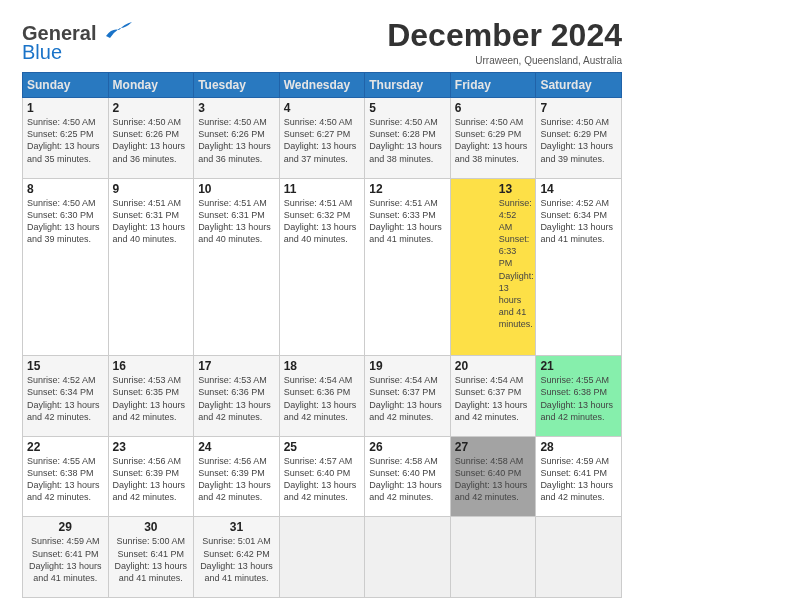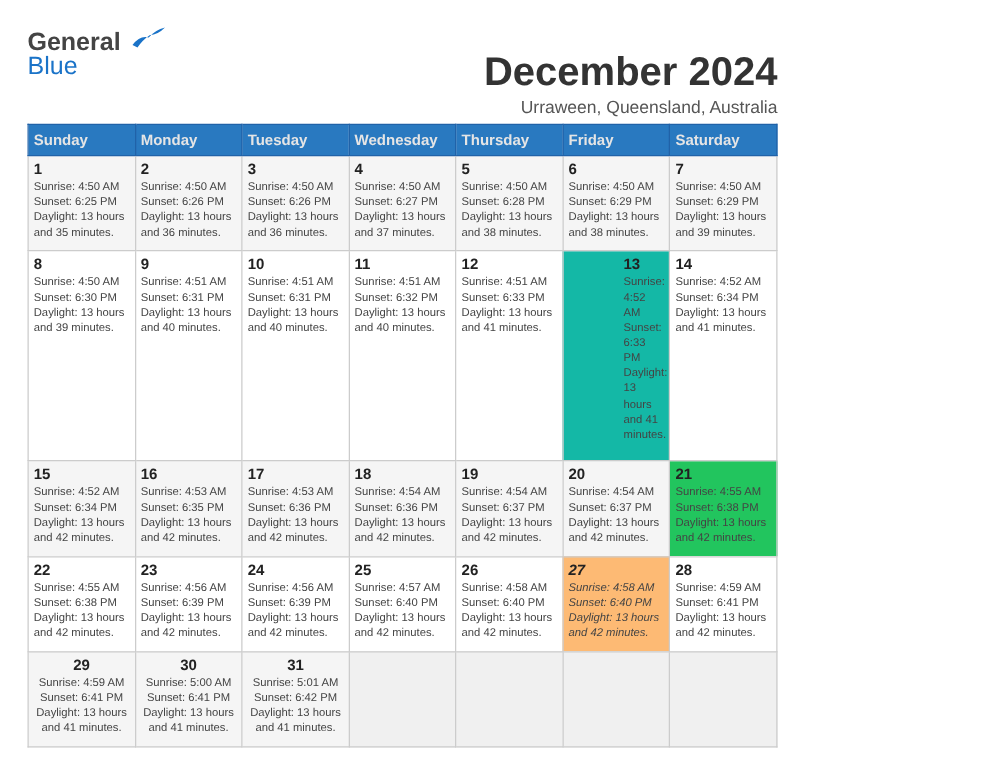"December 2024" .title-area { margin-top: 22px -> none }
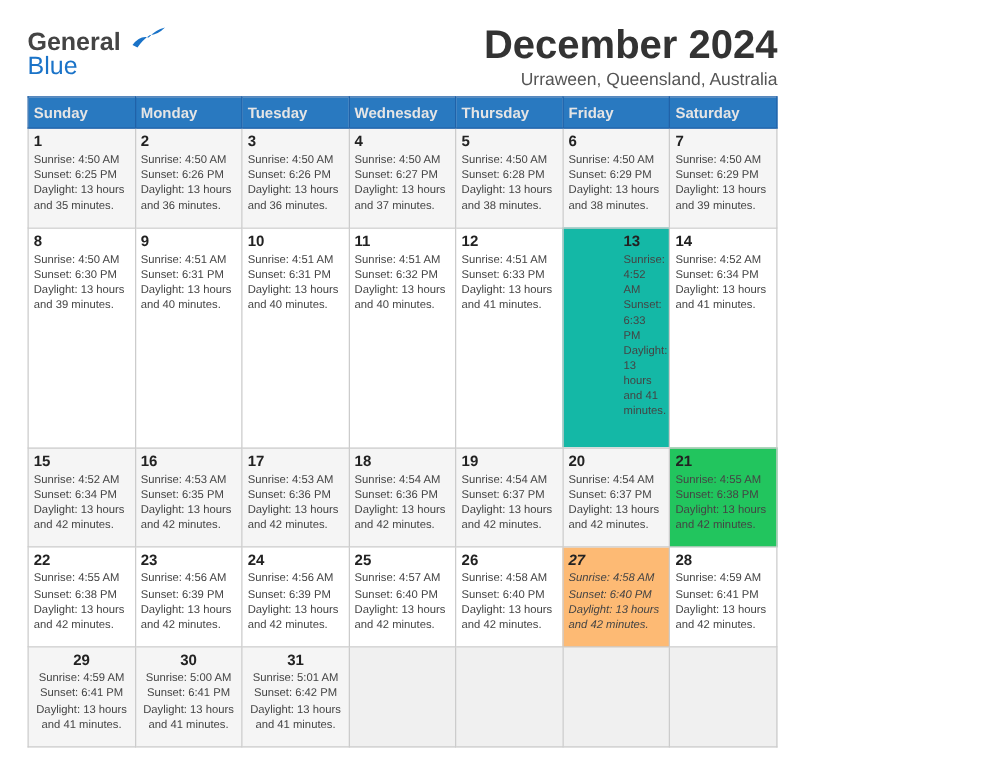"Urraween, Queensland, Australia" .location-title { font-size: 14px -> 10px }
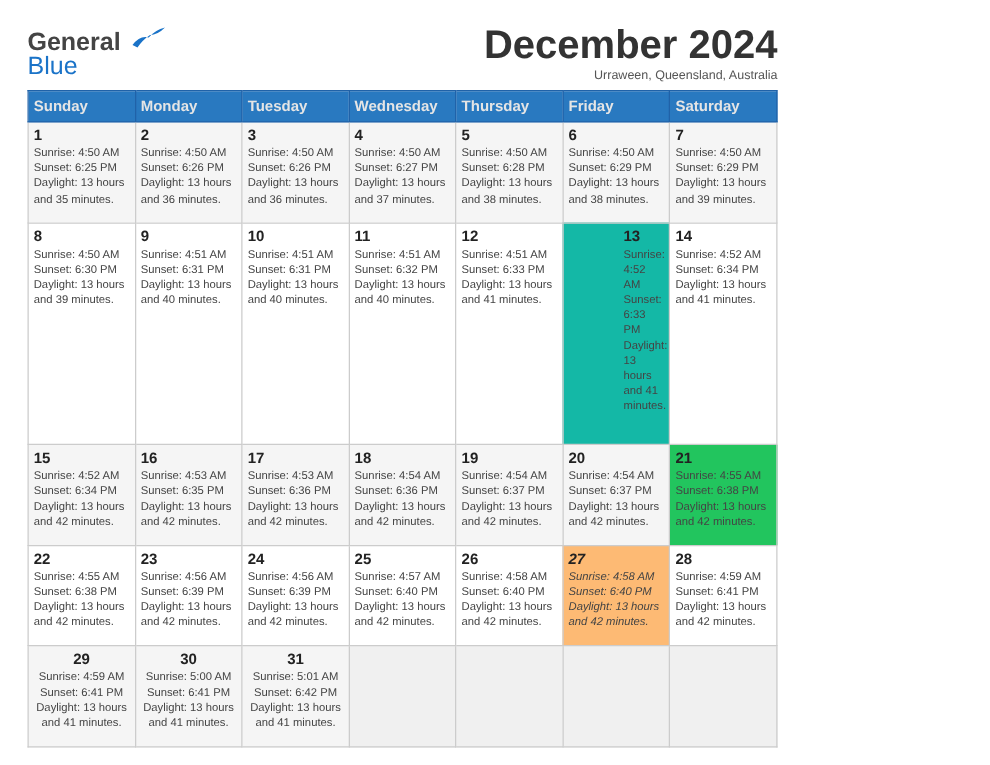"13" td { background: #14b8a6 -> #fde047 }
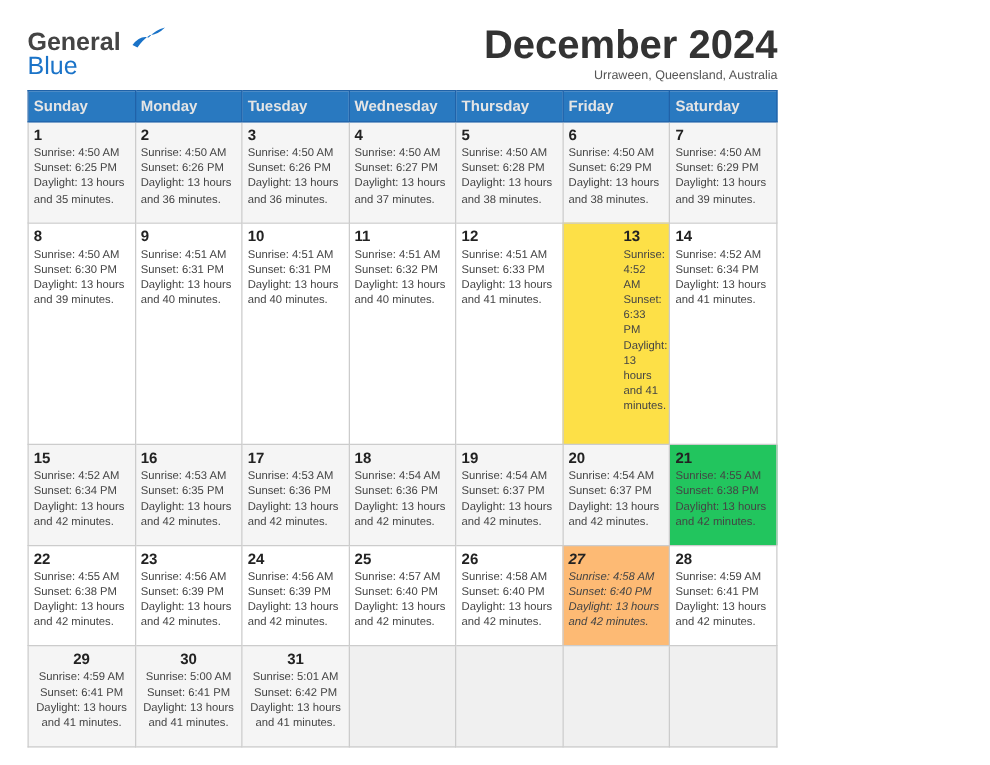"21" td { background: #22c55e -> #86efac }
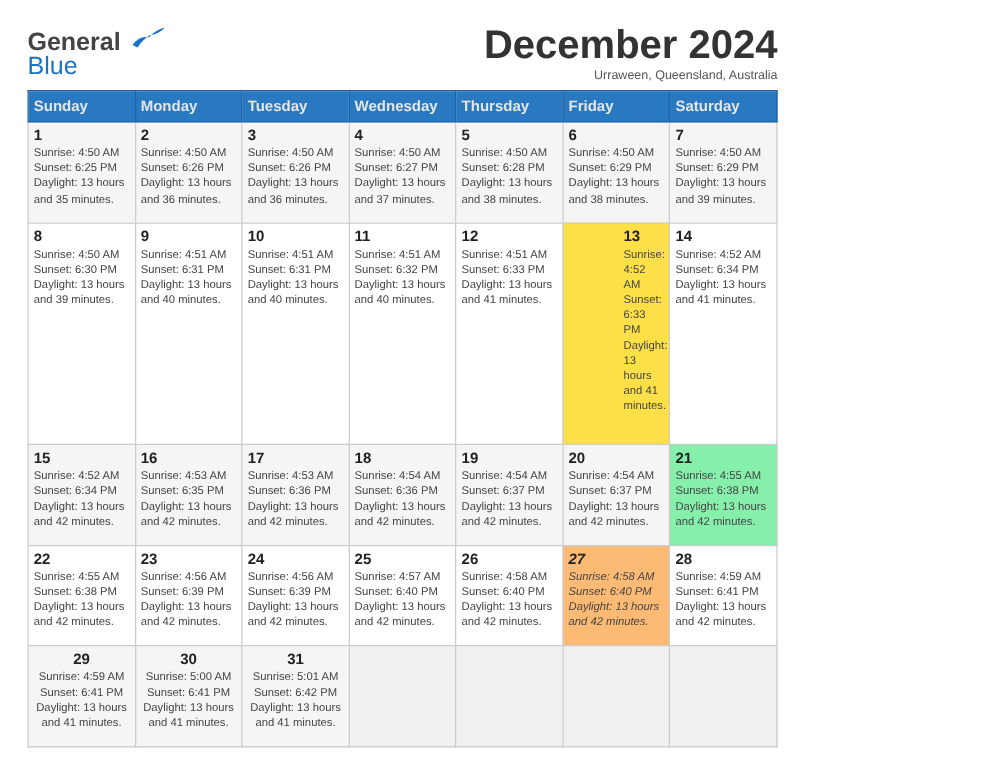"27" td { background: #fdba74 -> #a3a3a3; font-style: italic -> none }
